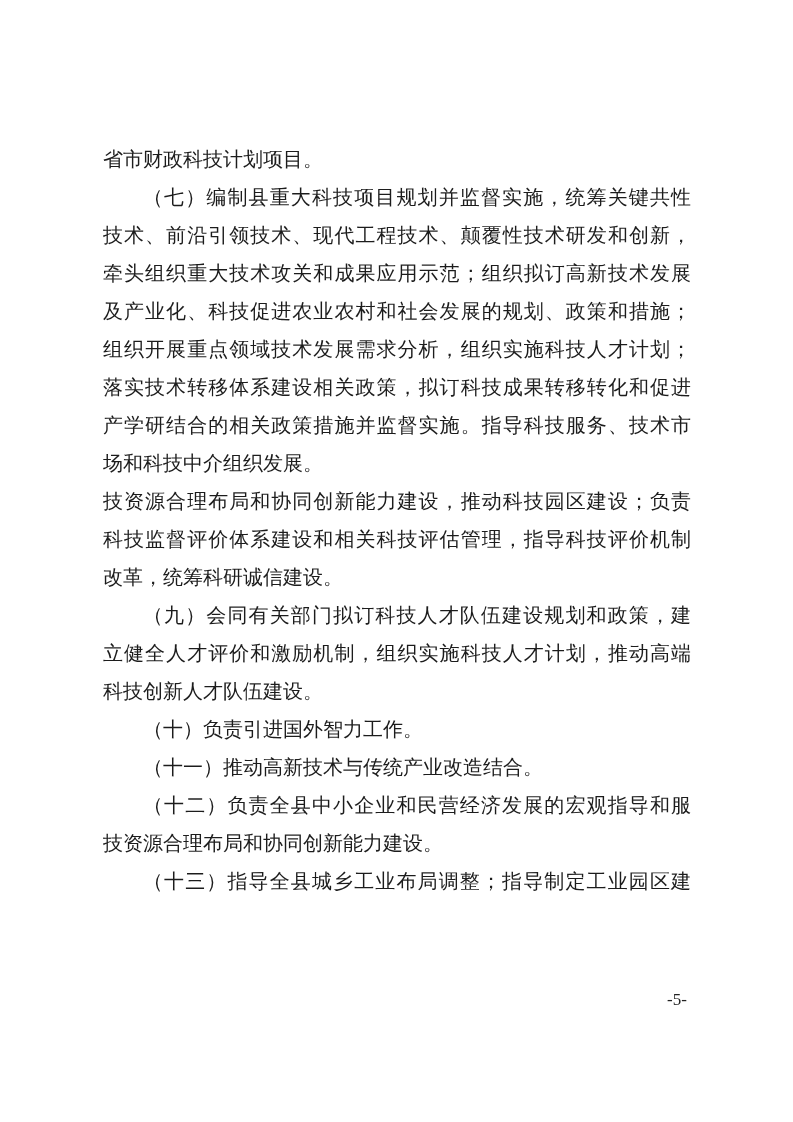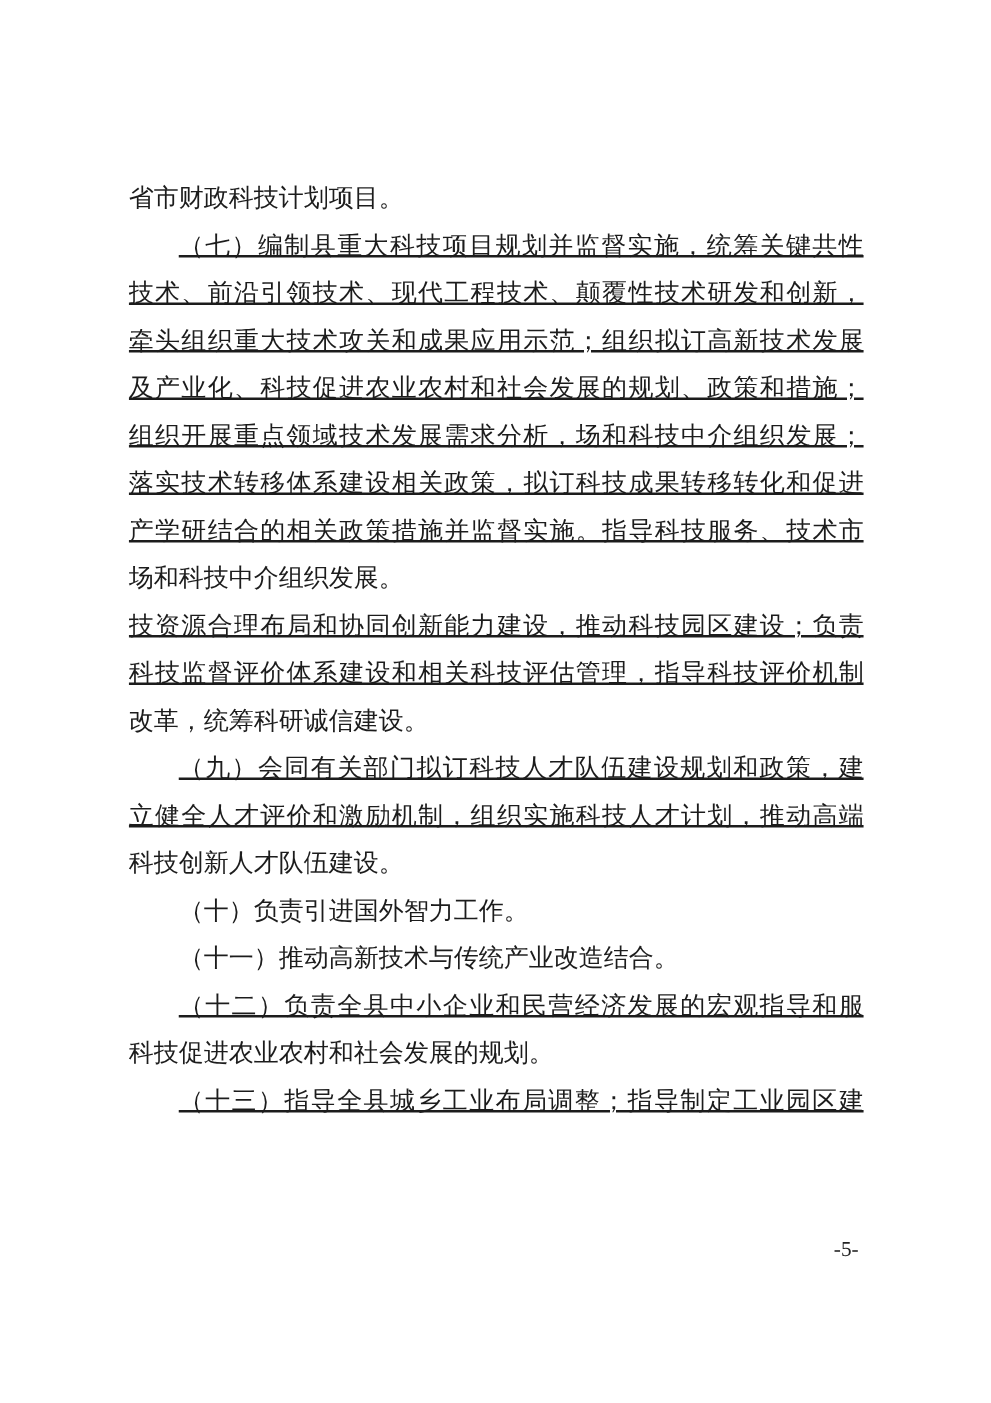"（七）编制县重大科技项目规划并监督实施，统筹关键共性" .text-line.fill { text-decoration: underline -> none }
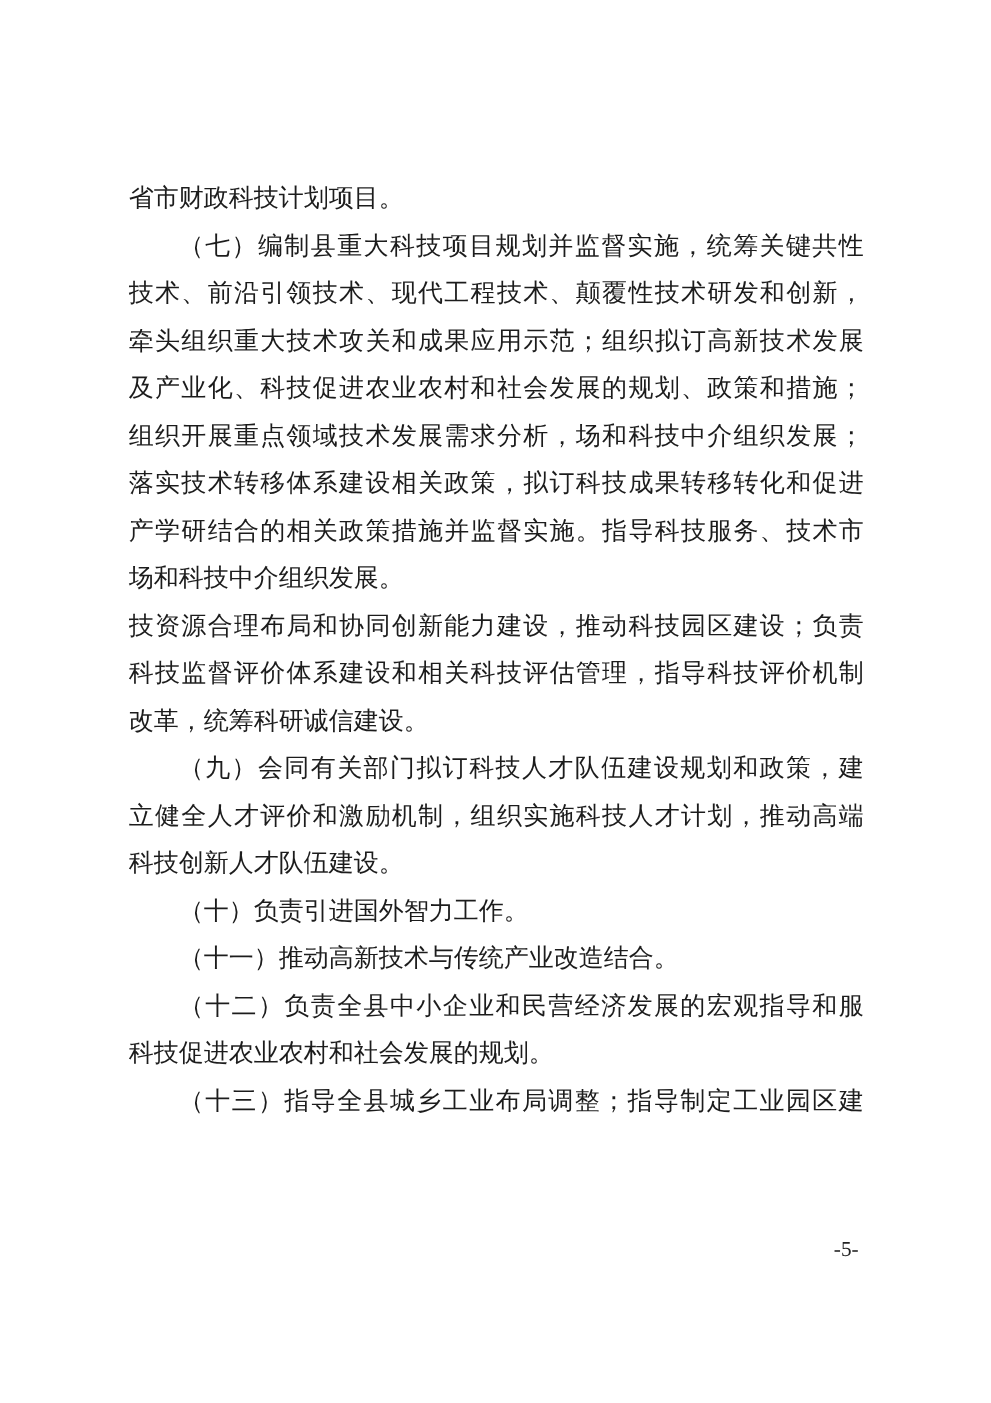"组织开展重点领域技术发展需求分析，场和科技中介组织发展；" div.text-line { text: 场和科技中介组织发展 -> 组织实施科技人才计划 }
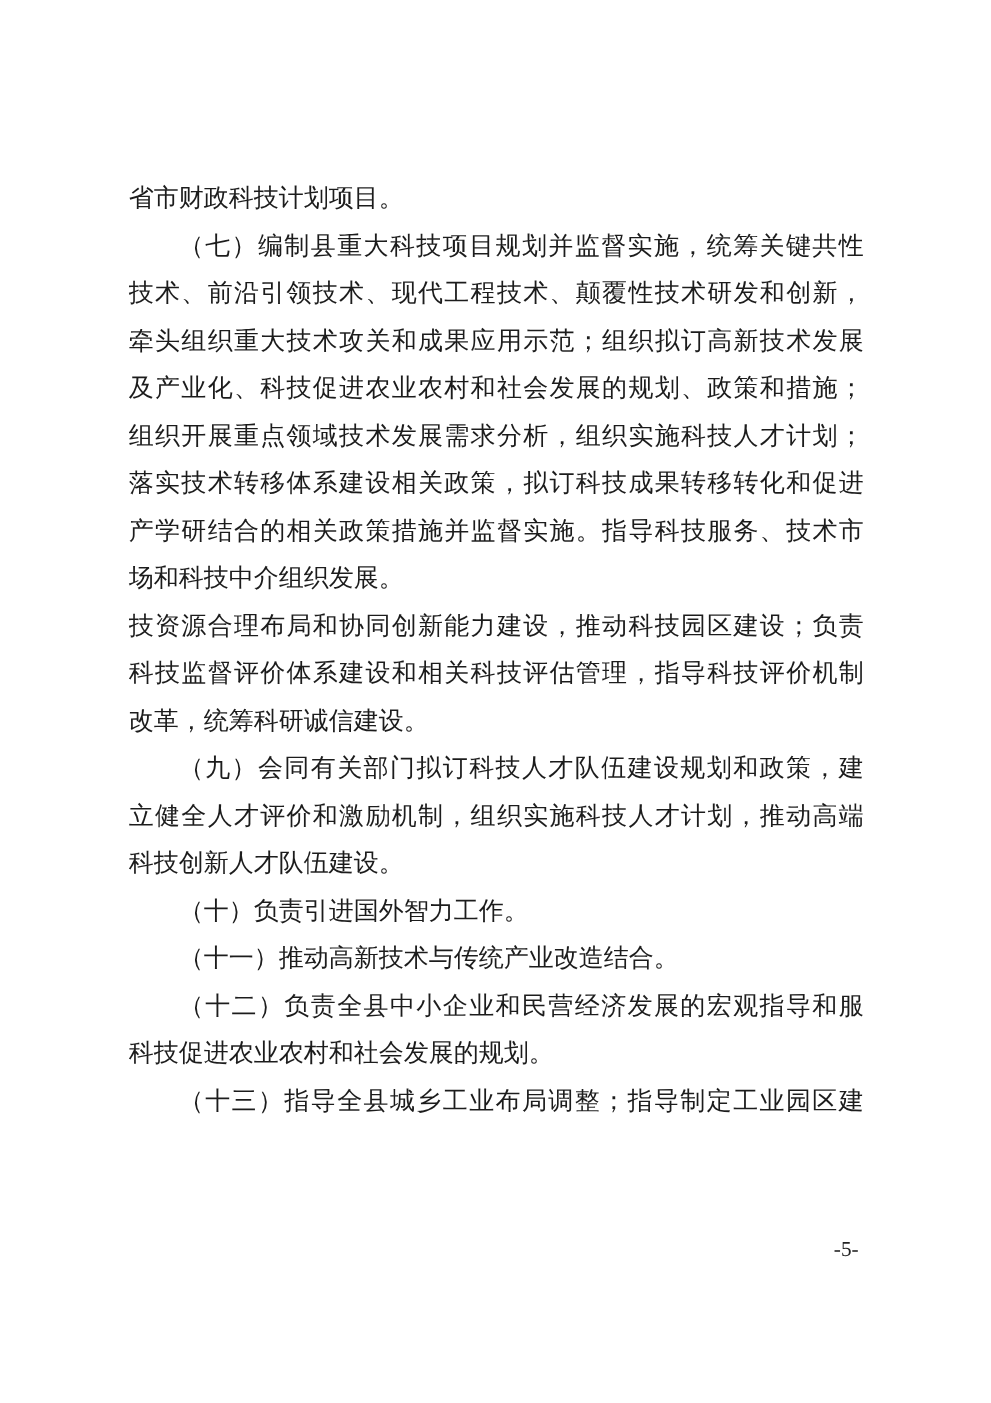"科技促进农业农村和社会发展的规划。" div.text-line { text: 科技促进农业农村和社会发展的规划 -> 技资源合理布局和协同创新能力建设 }
